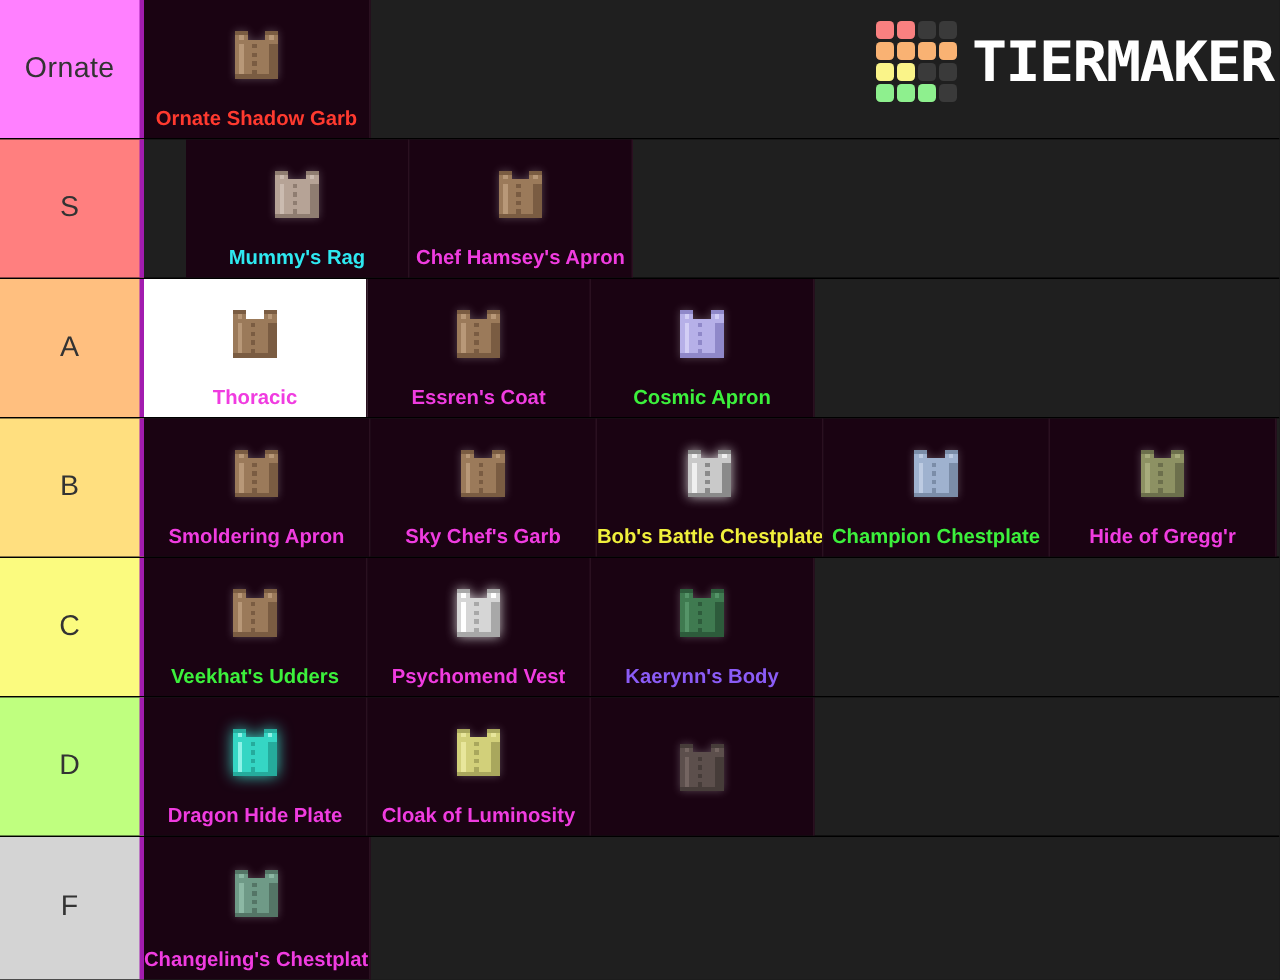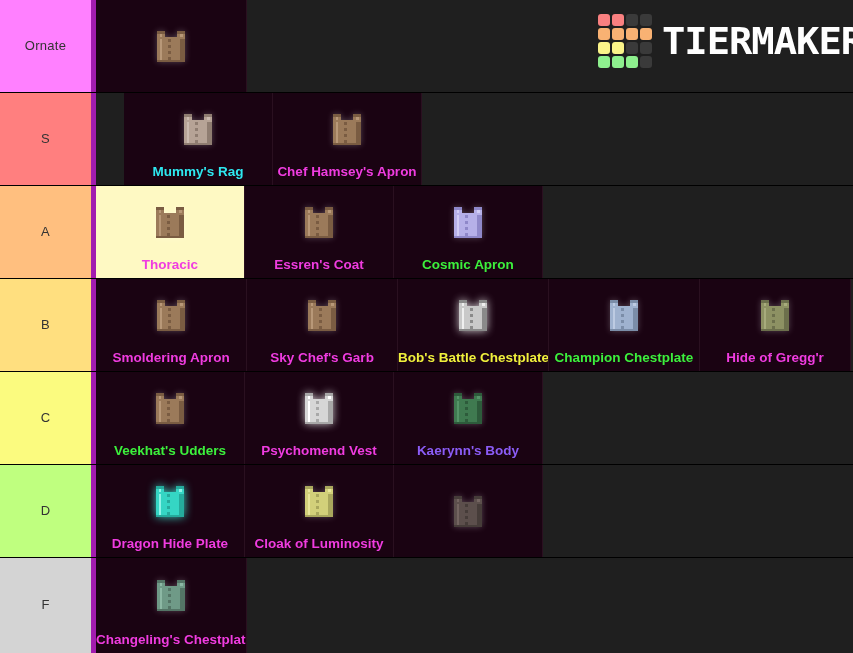"Ornate" .tier-label { border-right: 5px solid #a21caf -> 3px solid #a21caf; font-size: 13px -> 19px }
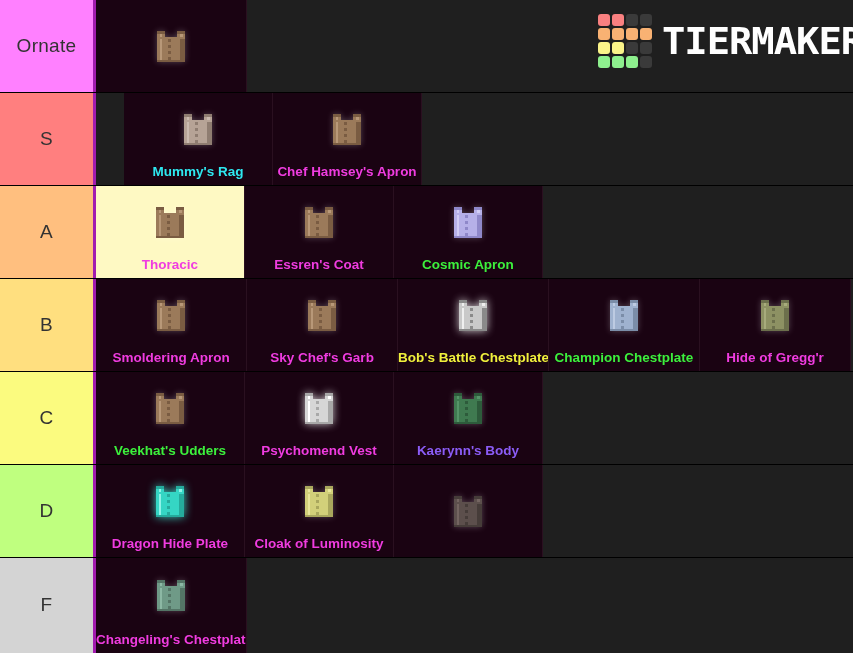"TIERMAKER" #logo { right: 0 -> 14px }
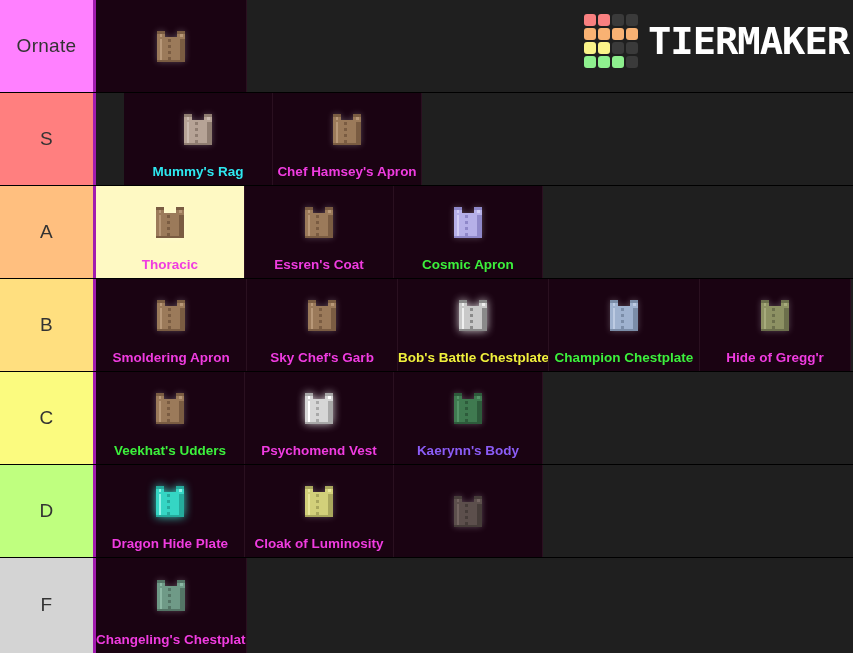"Ornate Shadow Garb" div.item-label { html: none -> <div>Ornate Shadow Garb</div> }
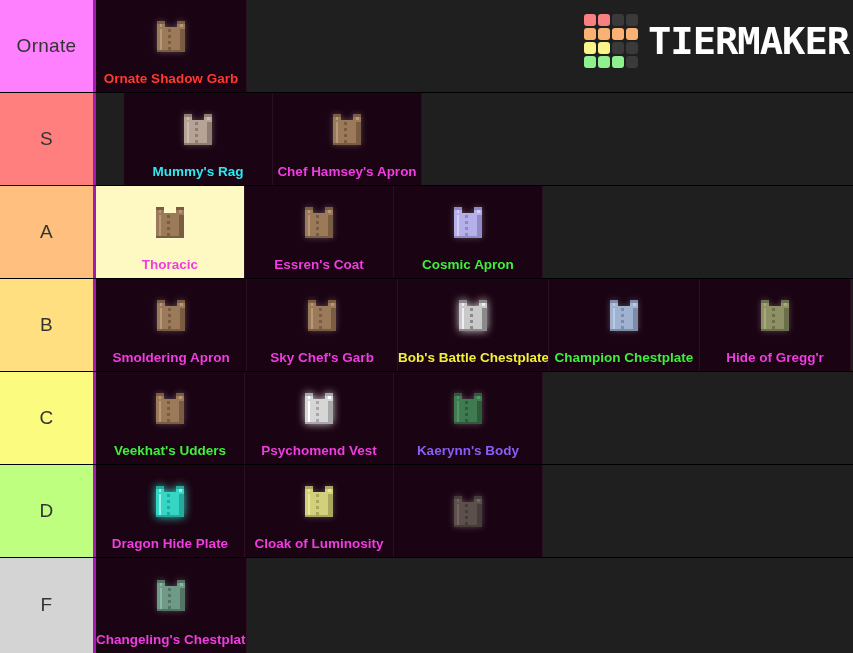"Thoracic" div.item-cell { background: #fef9c3 -> #ffffff }
